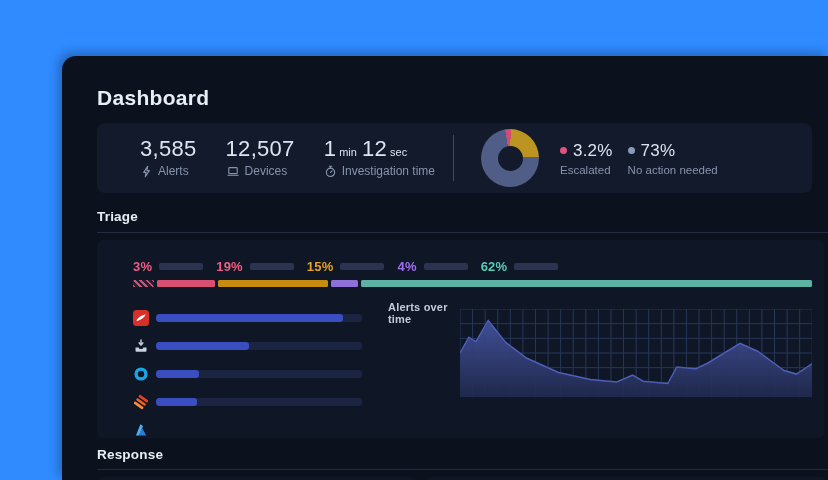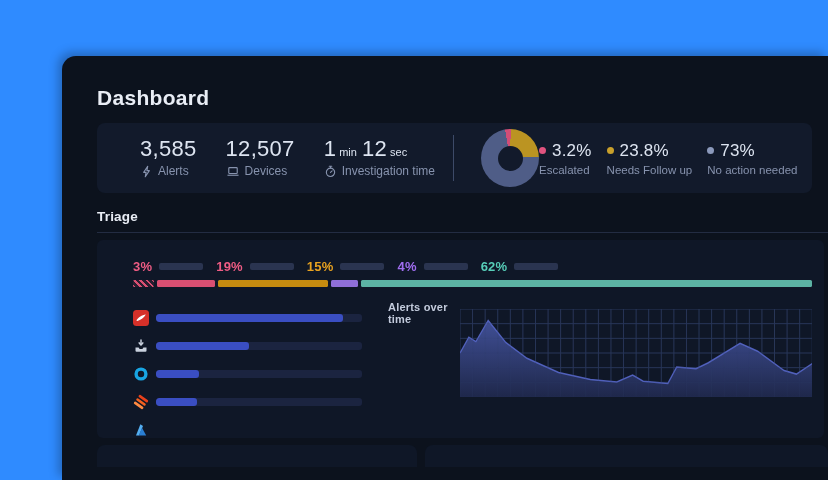"3.2%" .legend { margin-left: 0 -> 21px }
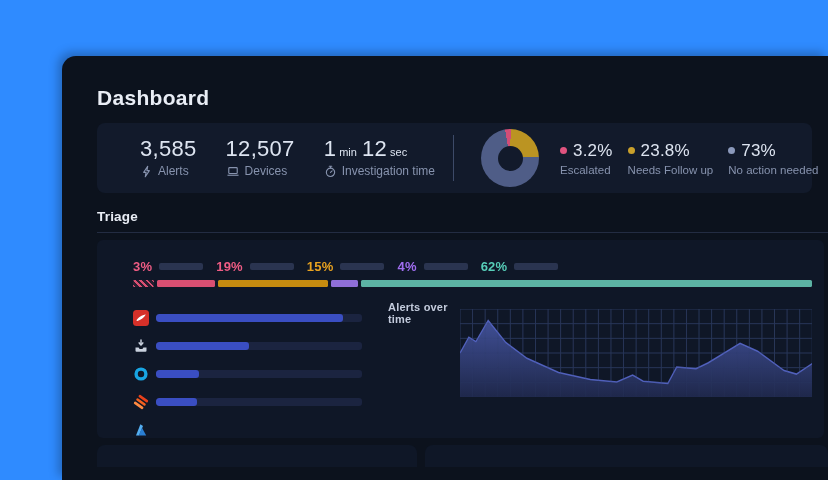"23.8%" div.legend-item { html: <div> <div> <span></span> <span>23.8%</span> </div> <div>Needs Follow up</div> </div> -> none }
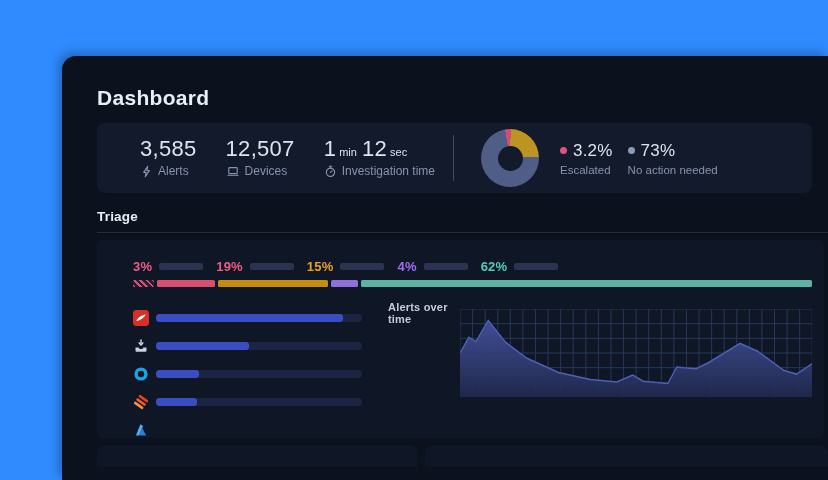"Response" div.section-head { html: none -> <div><span>Response</span></div> }
